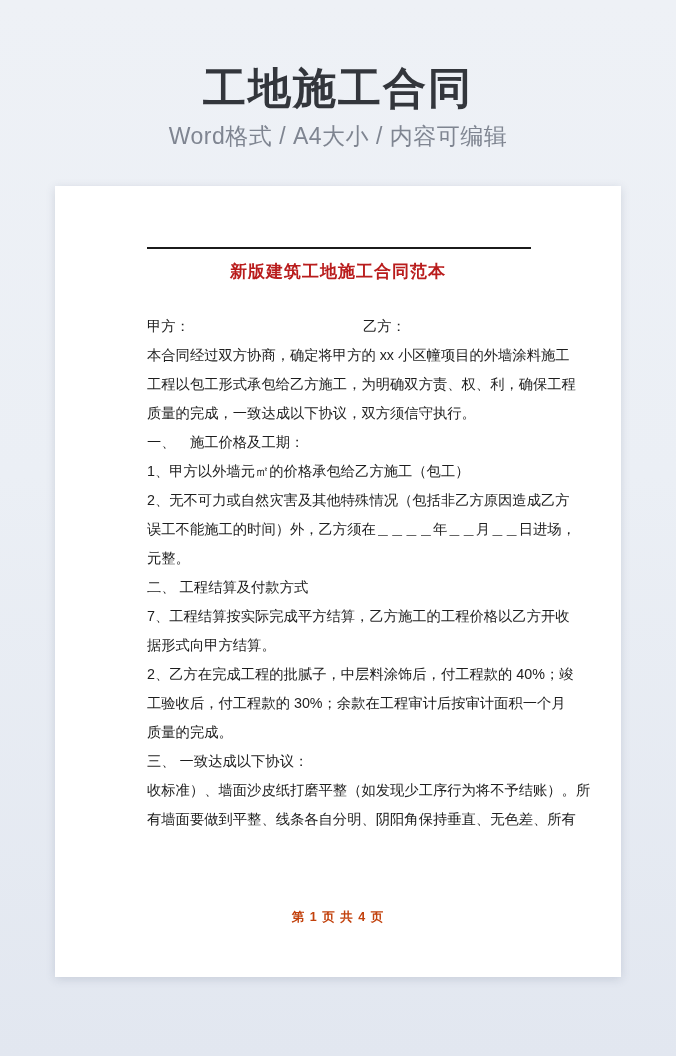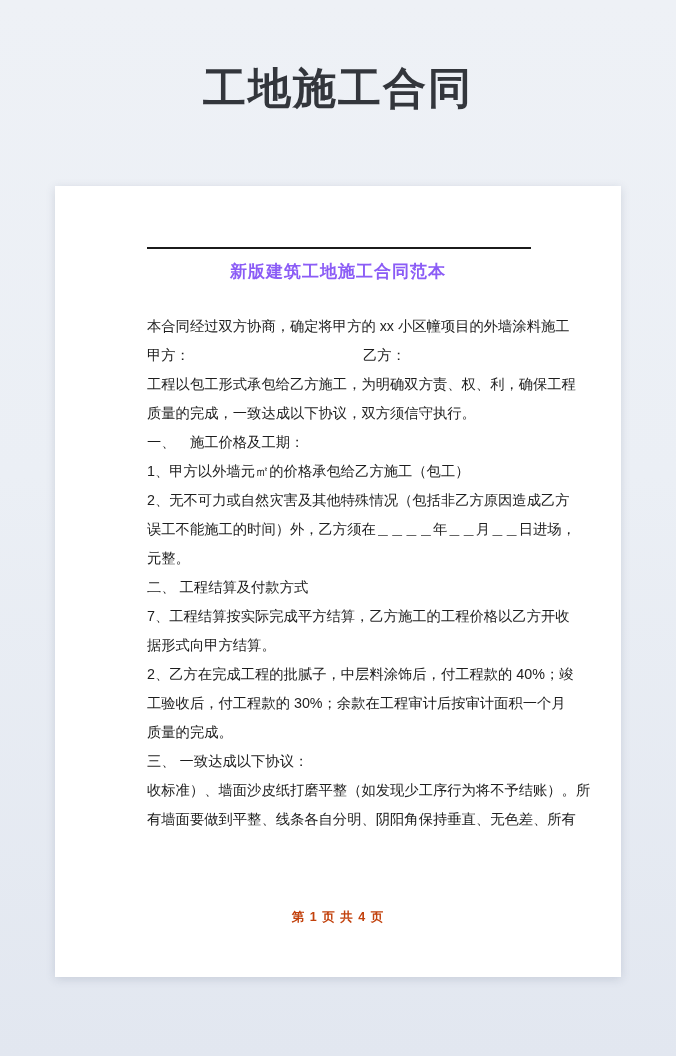"Word格式 / A4大小 / 内容可编辑" div.hero-subtitle { html: none -> <div>Word格式 / A4大小 / 内容可编辑</div> }
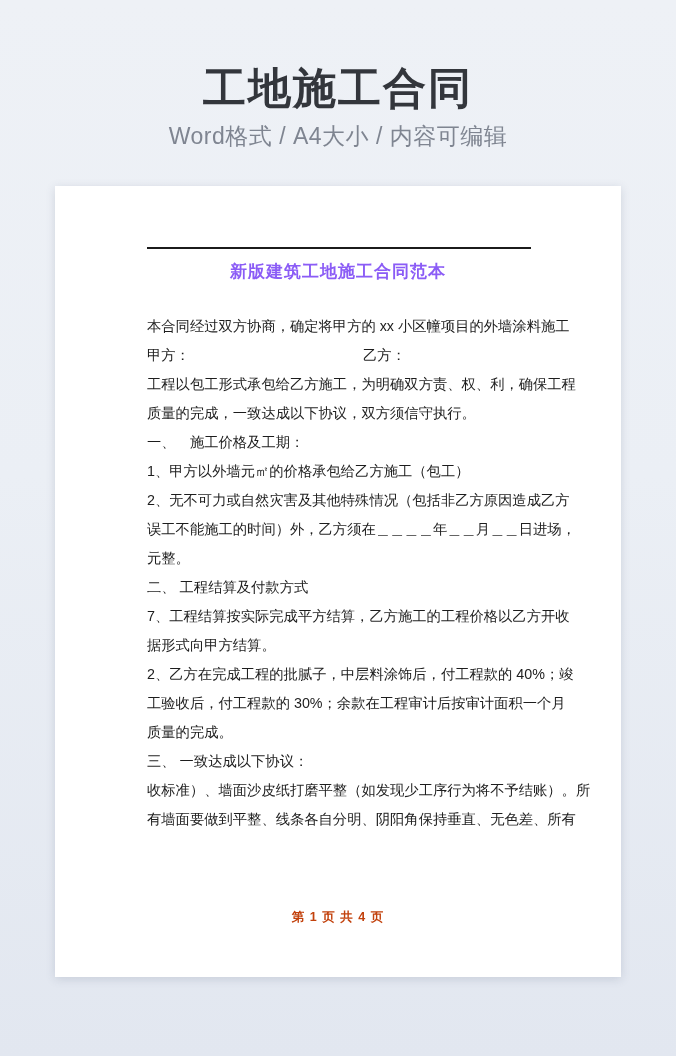"新版建筑工地施工合同范本" .doc-title { color: #8b5cf6 -> #b91c1c }
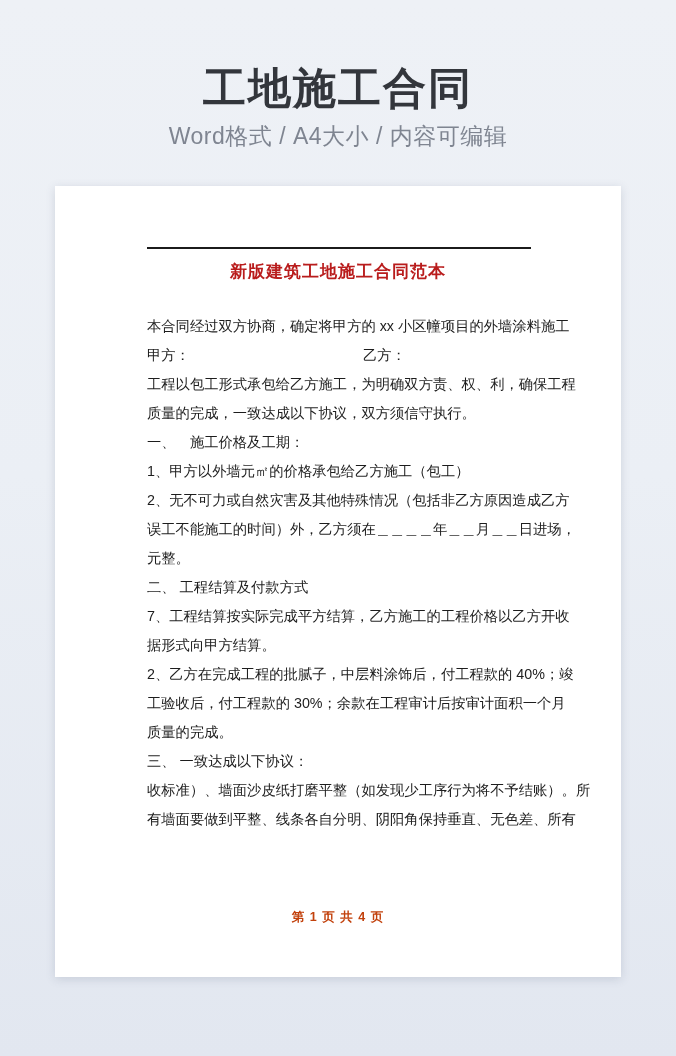"本合同经过双方协商，确定将甲方的 xx 小区幢项目的外墙涂料施工" div.line { order: before "甲方：" -> after "甲方：" }
